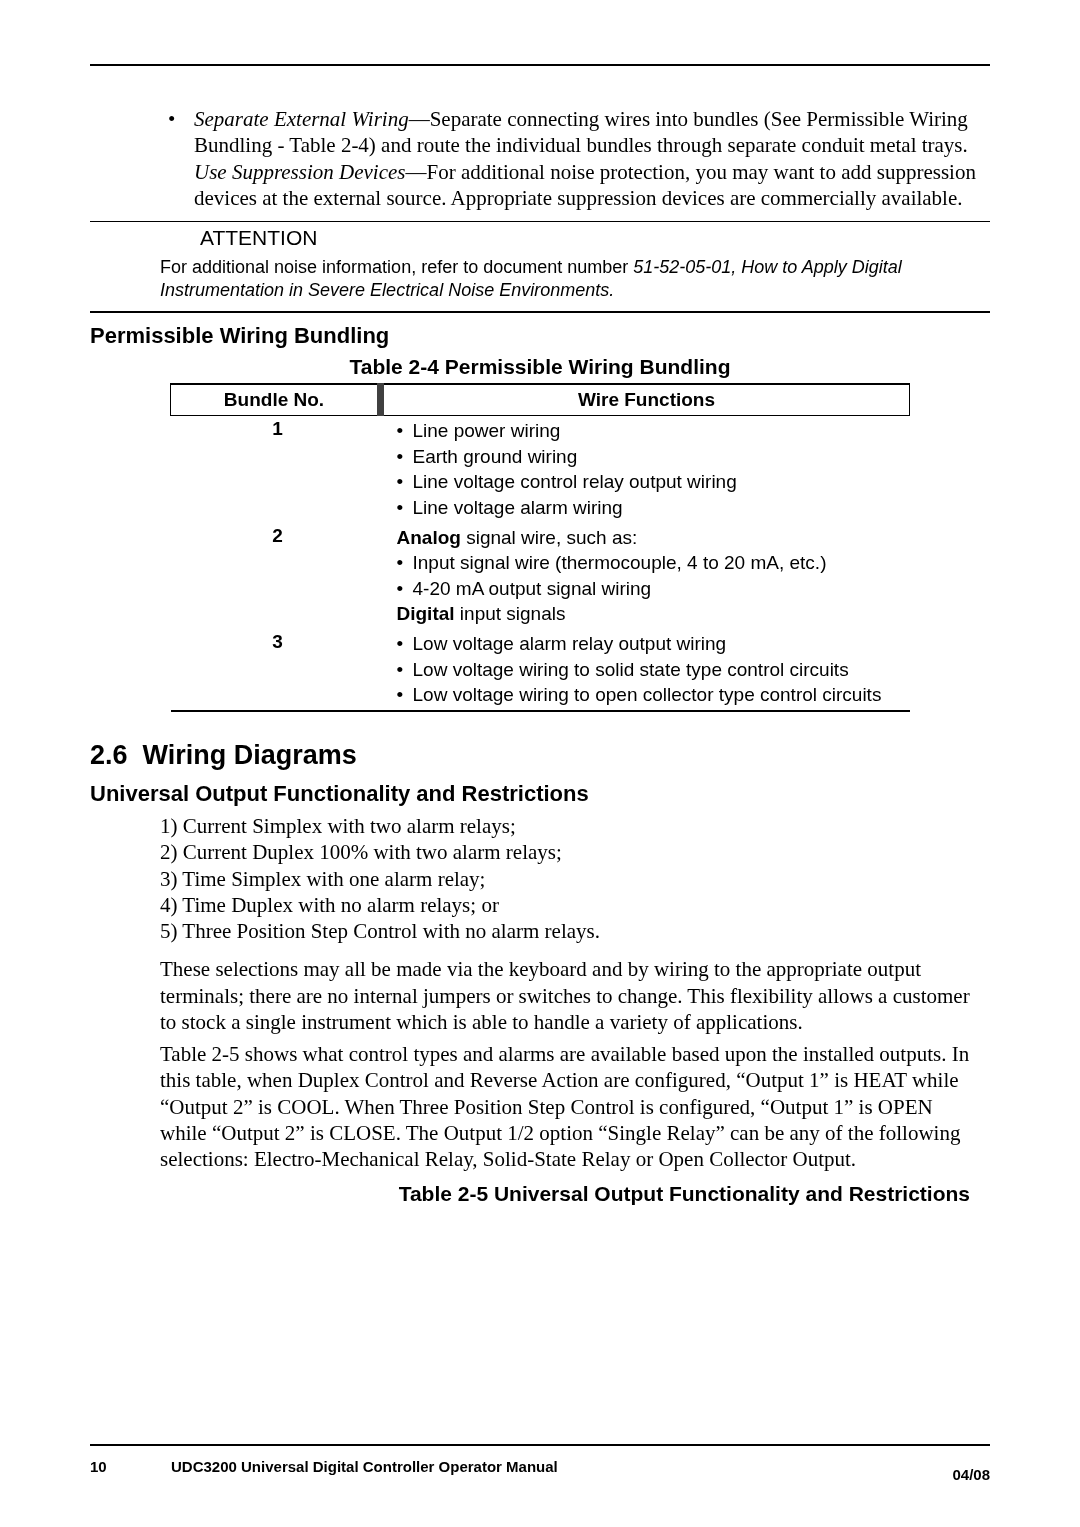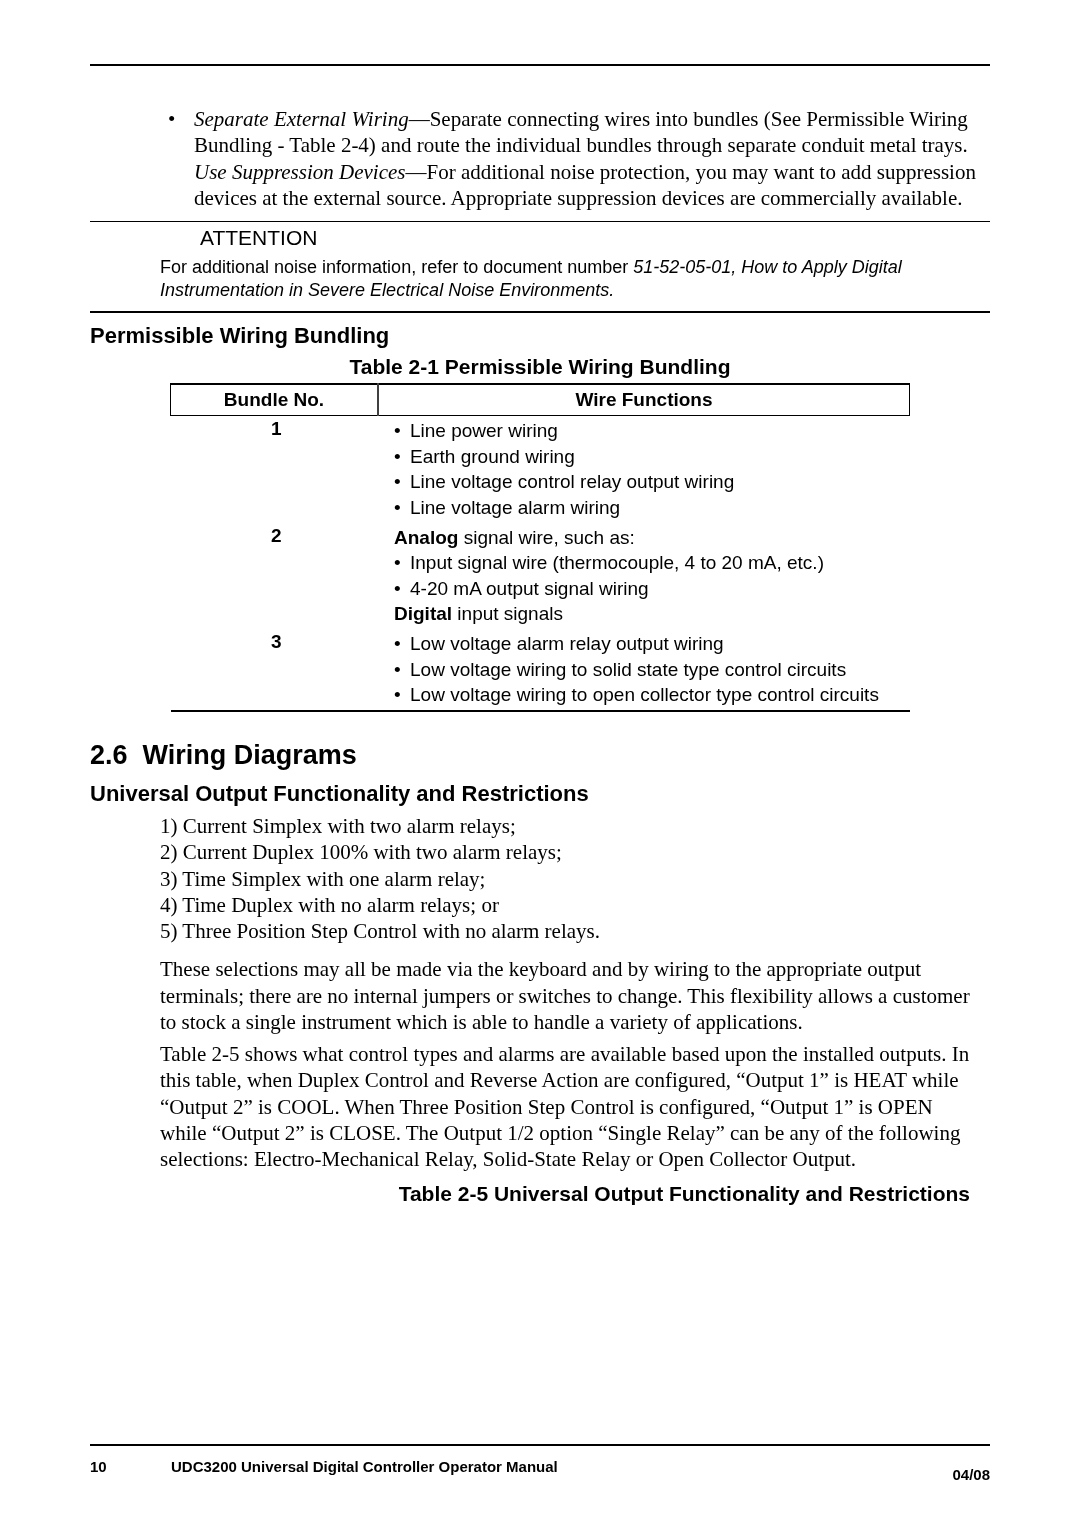"Table 2-1 Permissible Wiring Bundling" div.table-caption { text: 2-1 -> 2-4 }
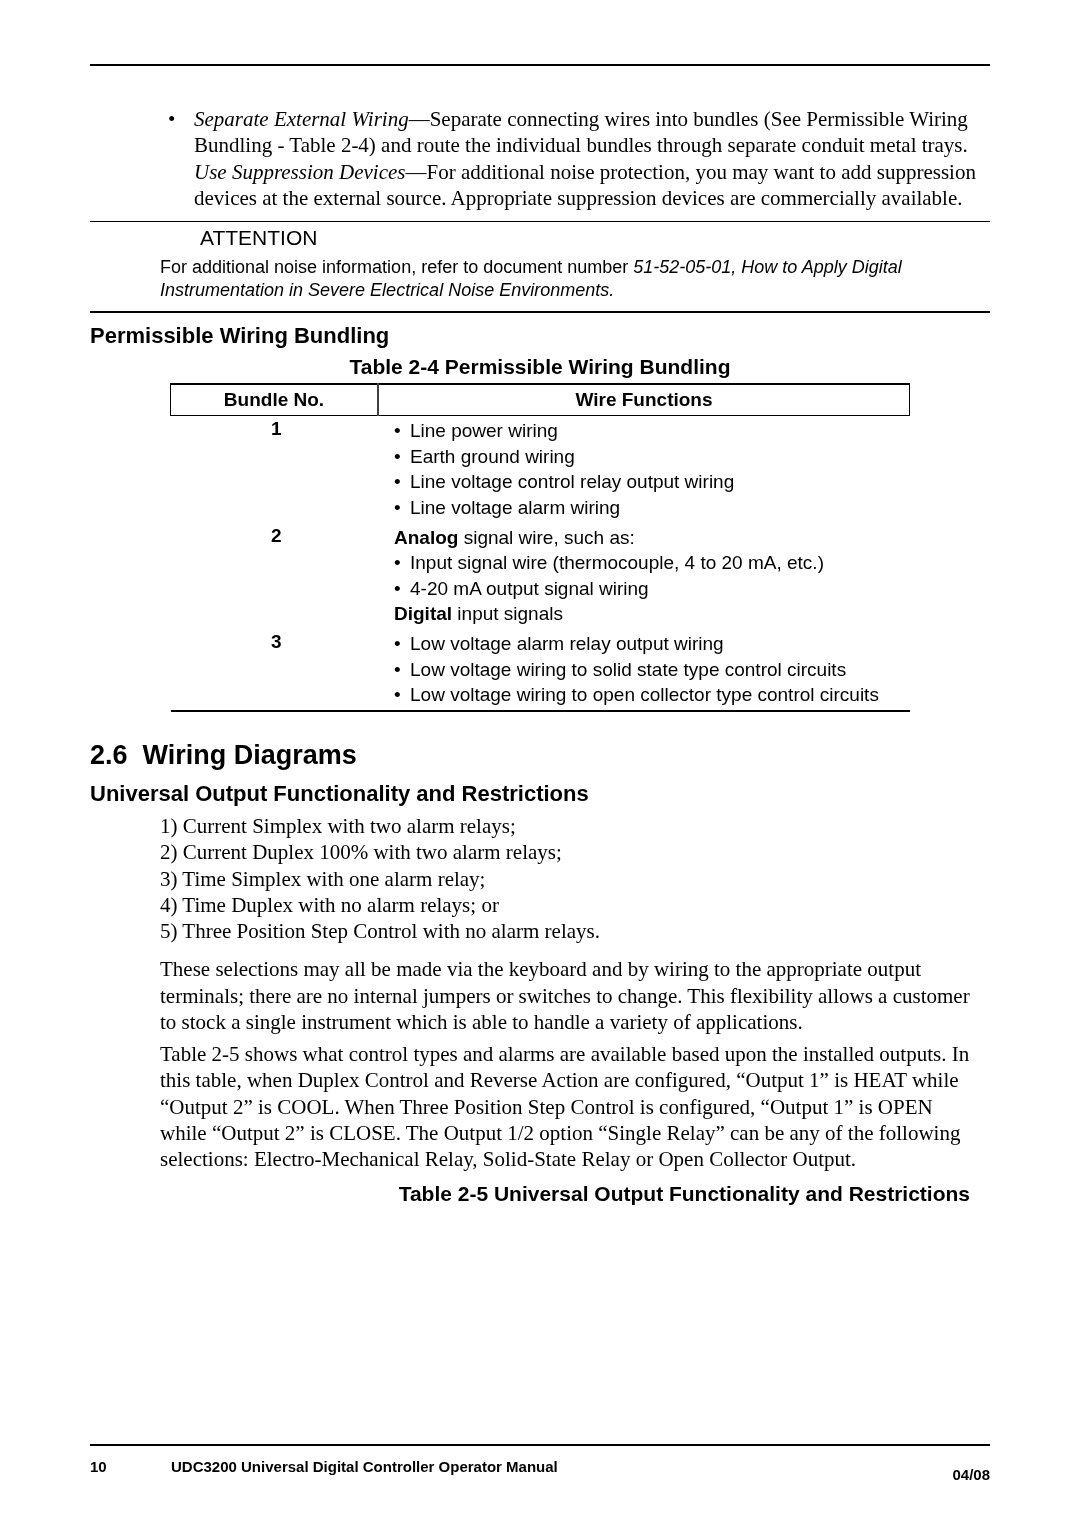"Bundle No." .bundle-table th.left-col { border-right: 2px solid #404040 -> 7px solid #404040 }
